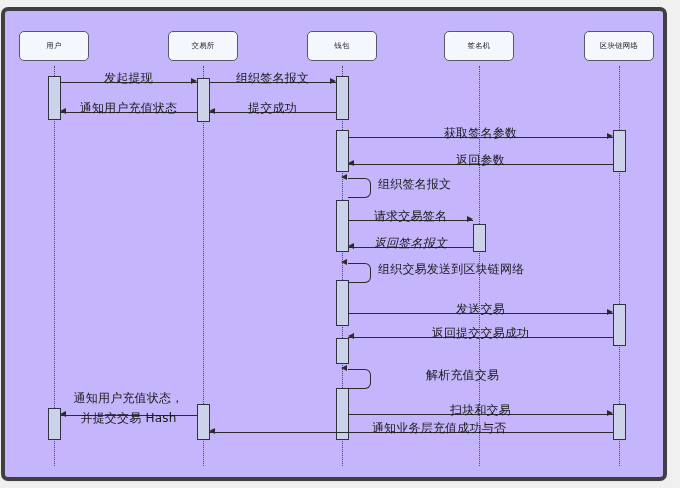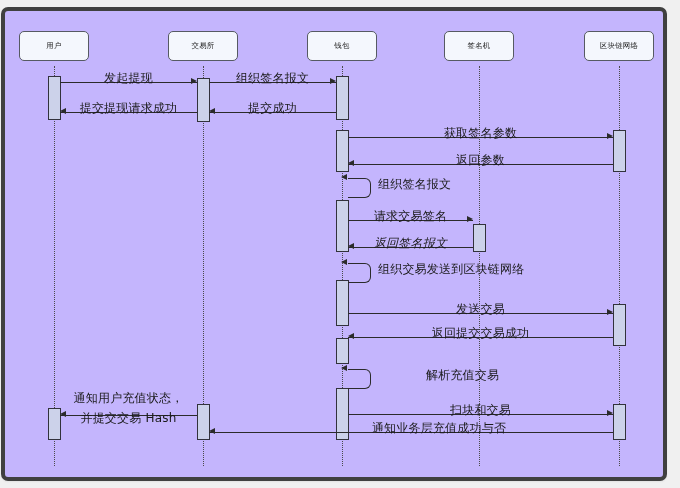"提交提现请求成功" div.label { text: 提交提现请求成功 -> 通知用户充值状态 }
